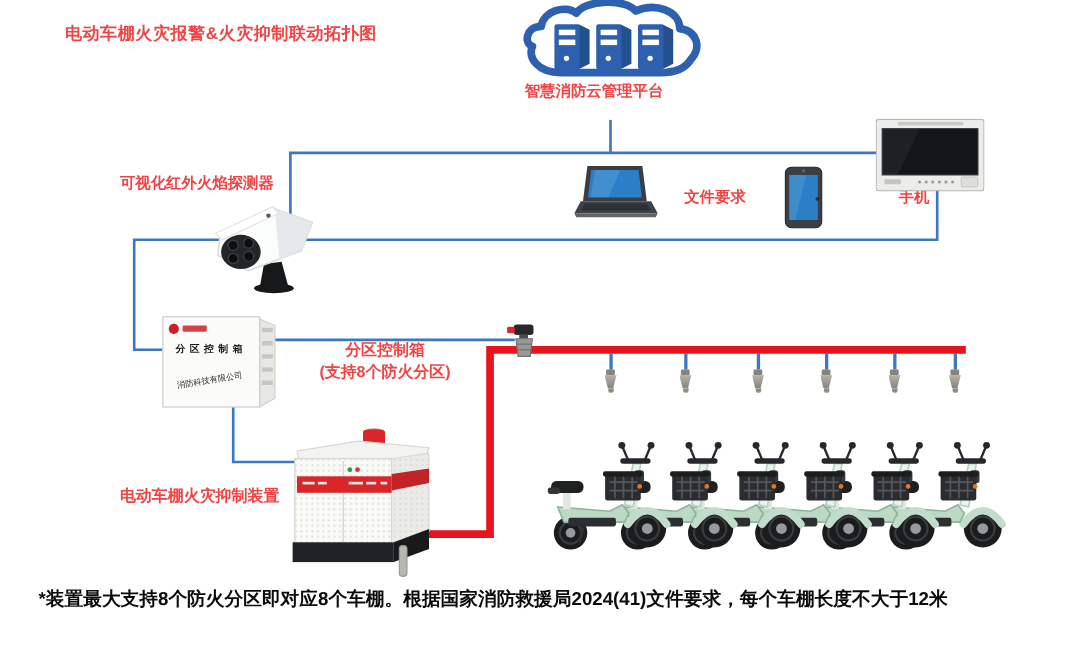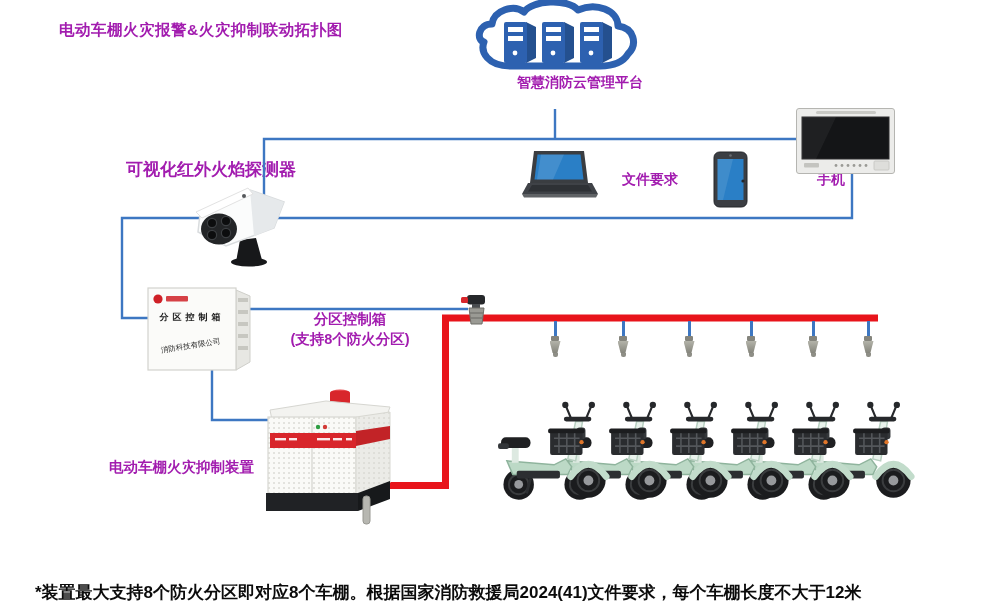"电动车棚火灾报警&火灾抑制联动拓扑图" .lbl { color: #a21caf -> #ef4444 }
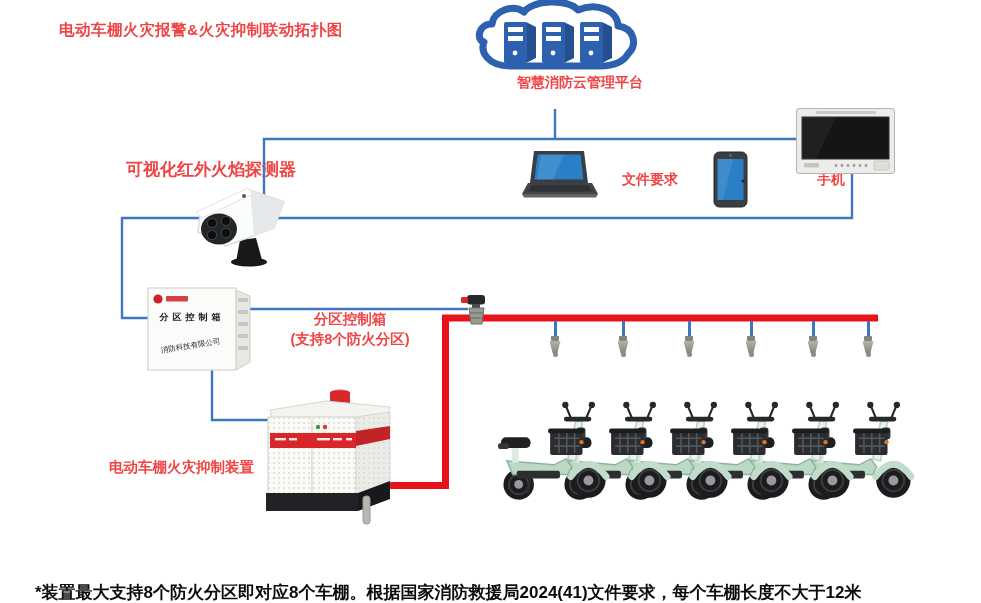"智慧消防云管理平台" #cloud-label { text-align: center -> left }
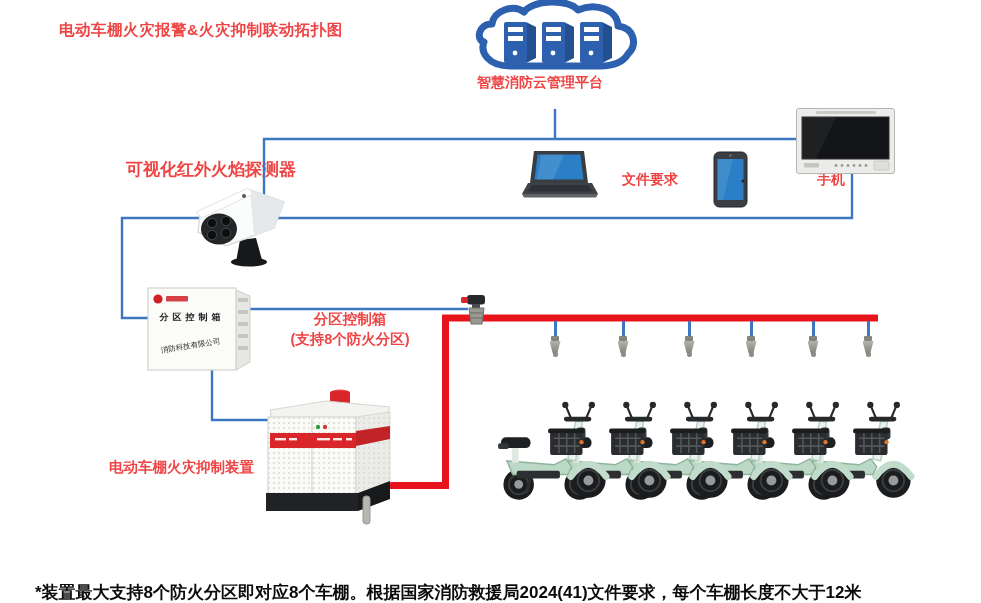"可视化红外火焰探测器" #camera-label { font-size: 17px -> 14px; left: 102px -> 85px }
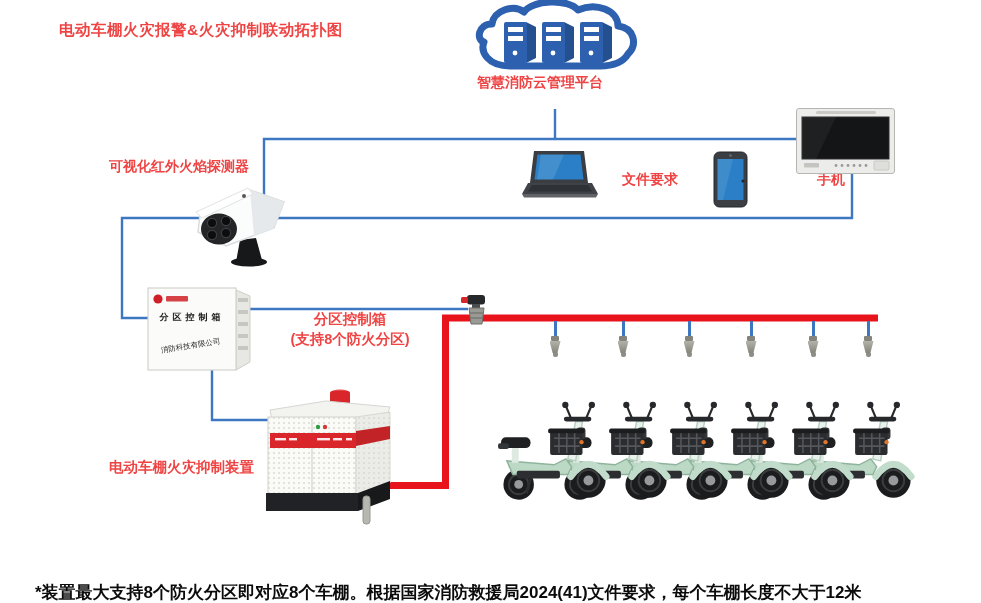"电动车棚火灾抑制装置" #supp-label { top: 458px -> 441px }
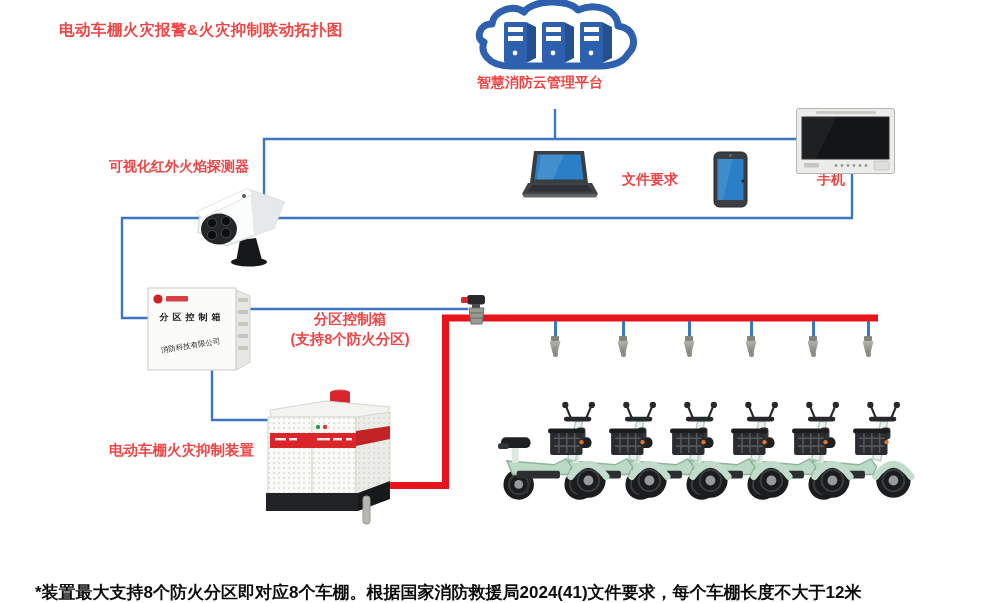"*装置最大支持8个防火分区即对应8个车棚。根据国家消防救援局2024(41)文件" .note { margin-top: 48px -> none }
